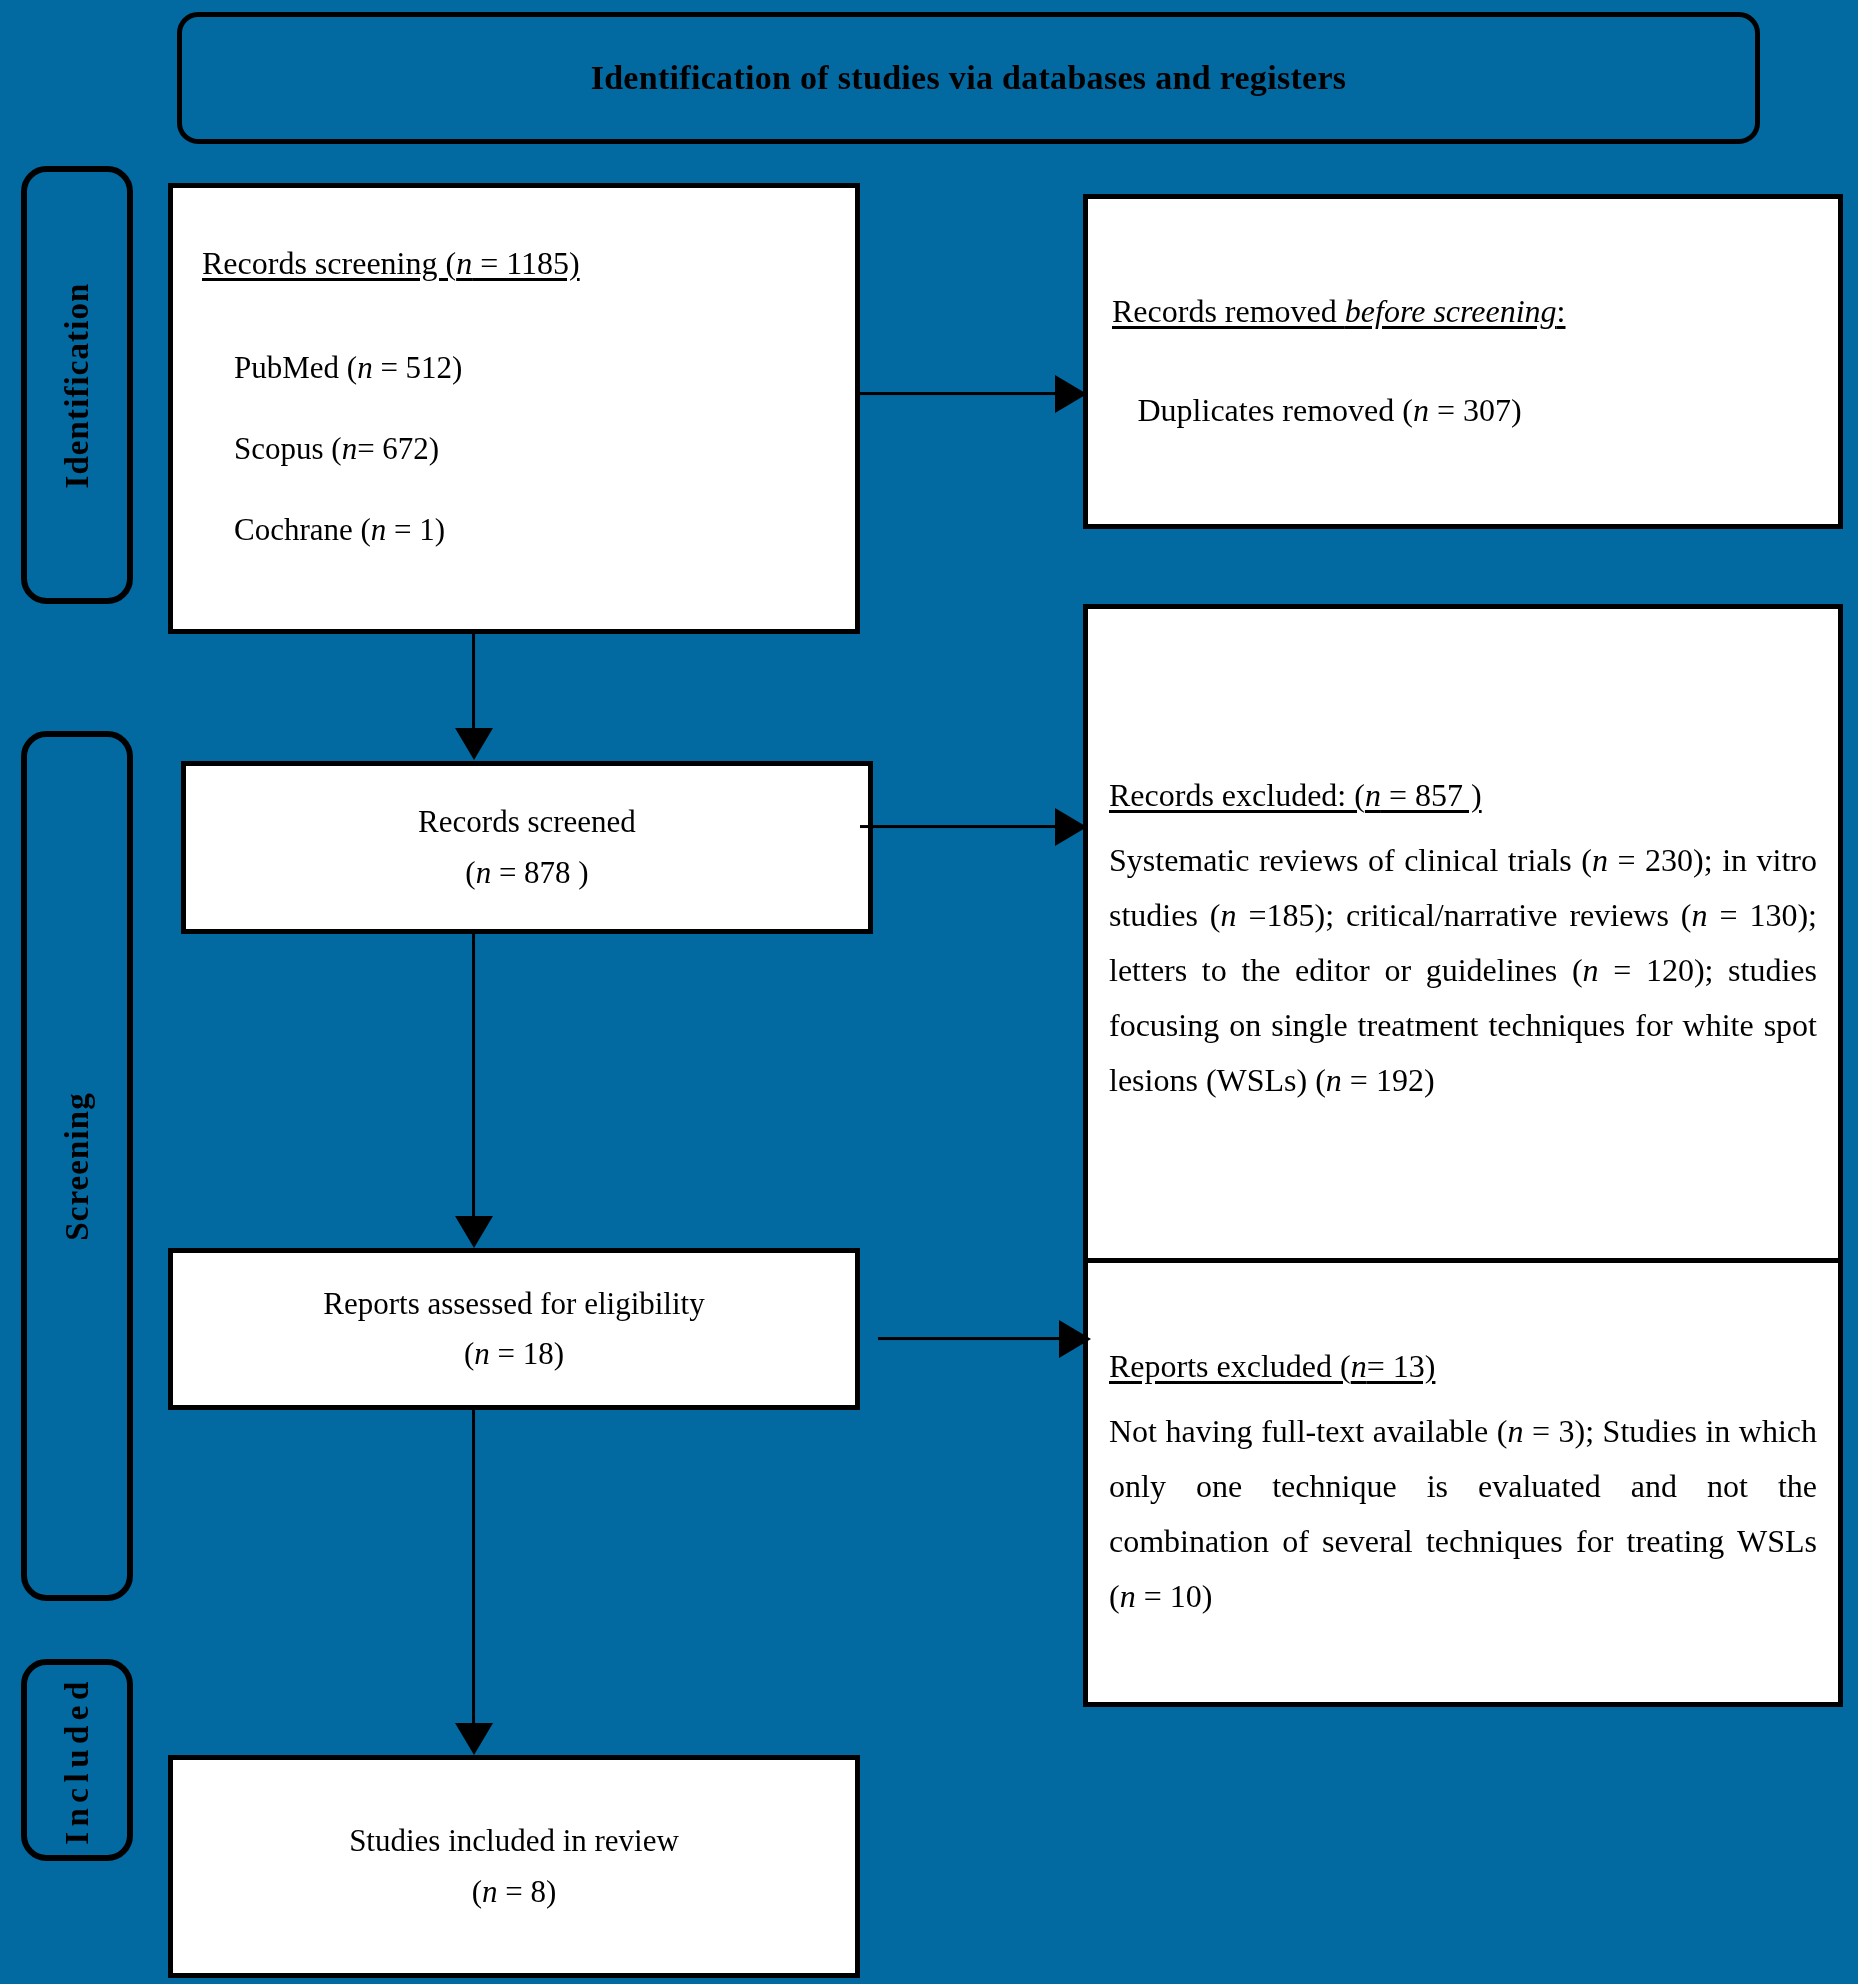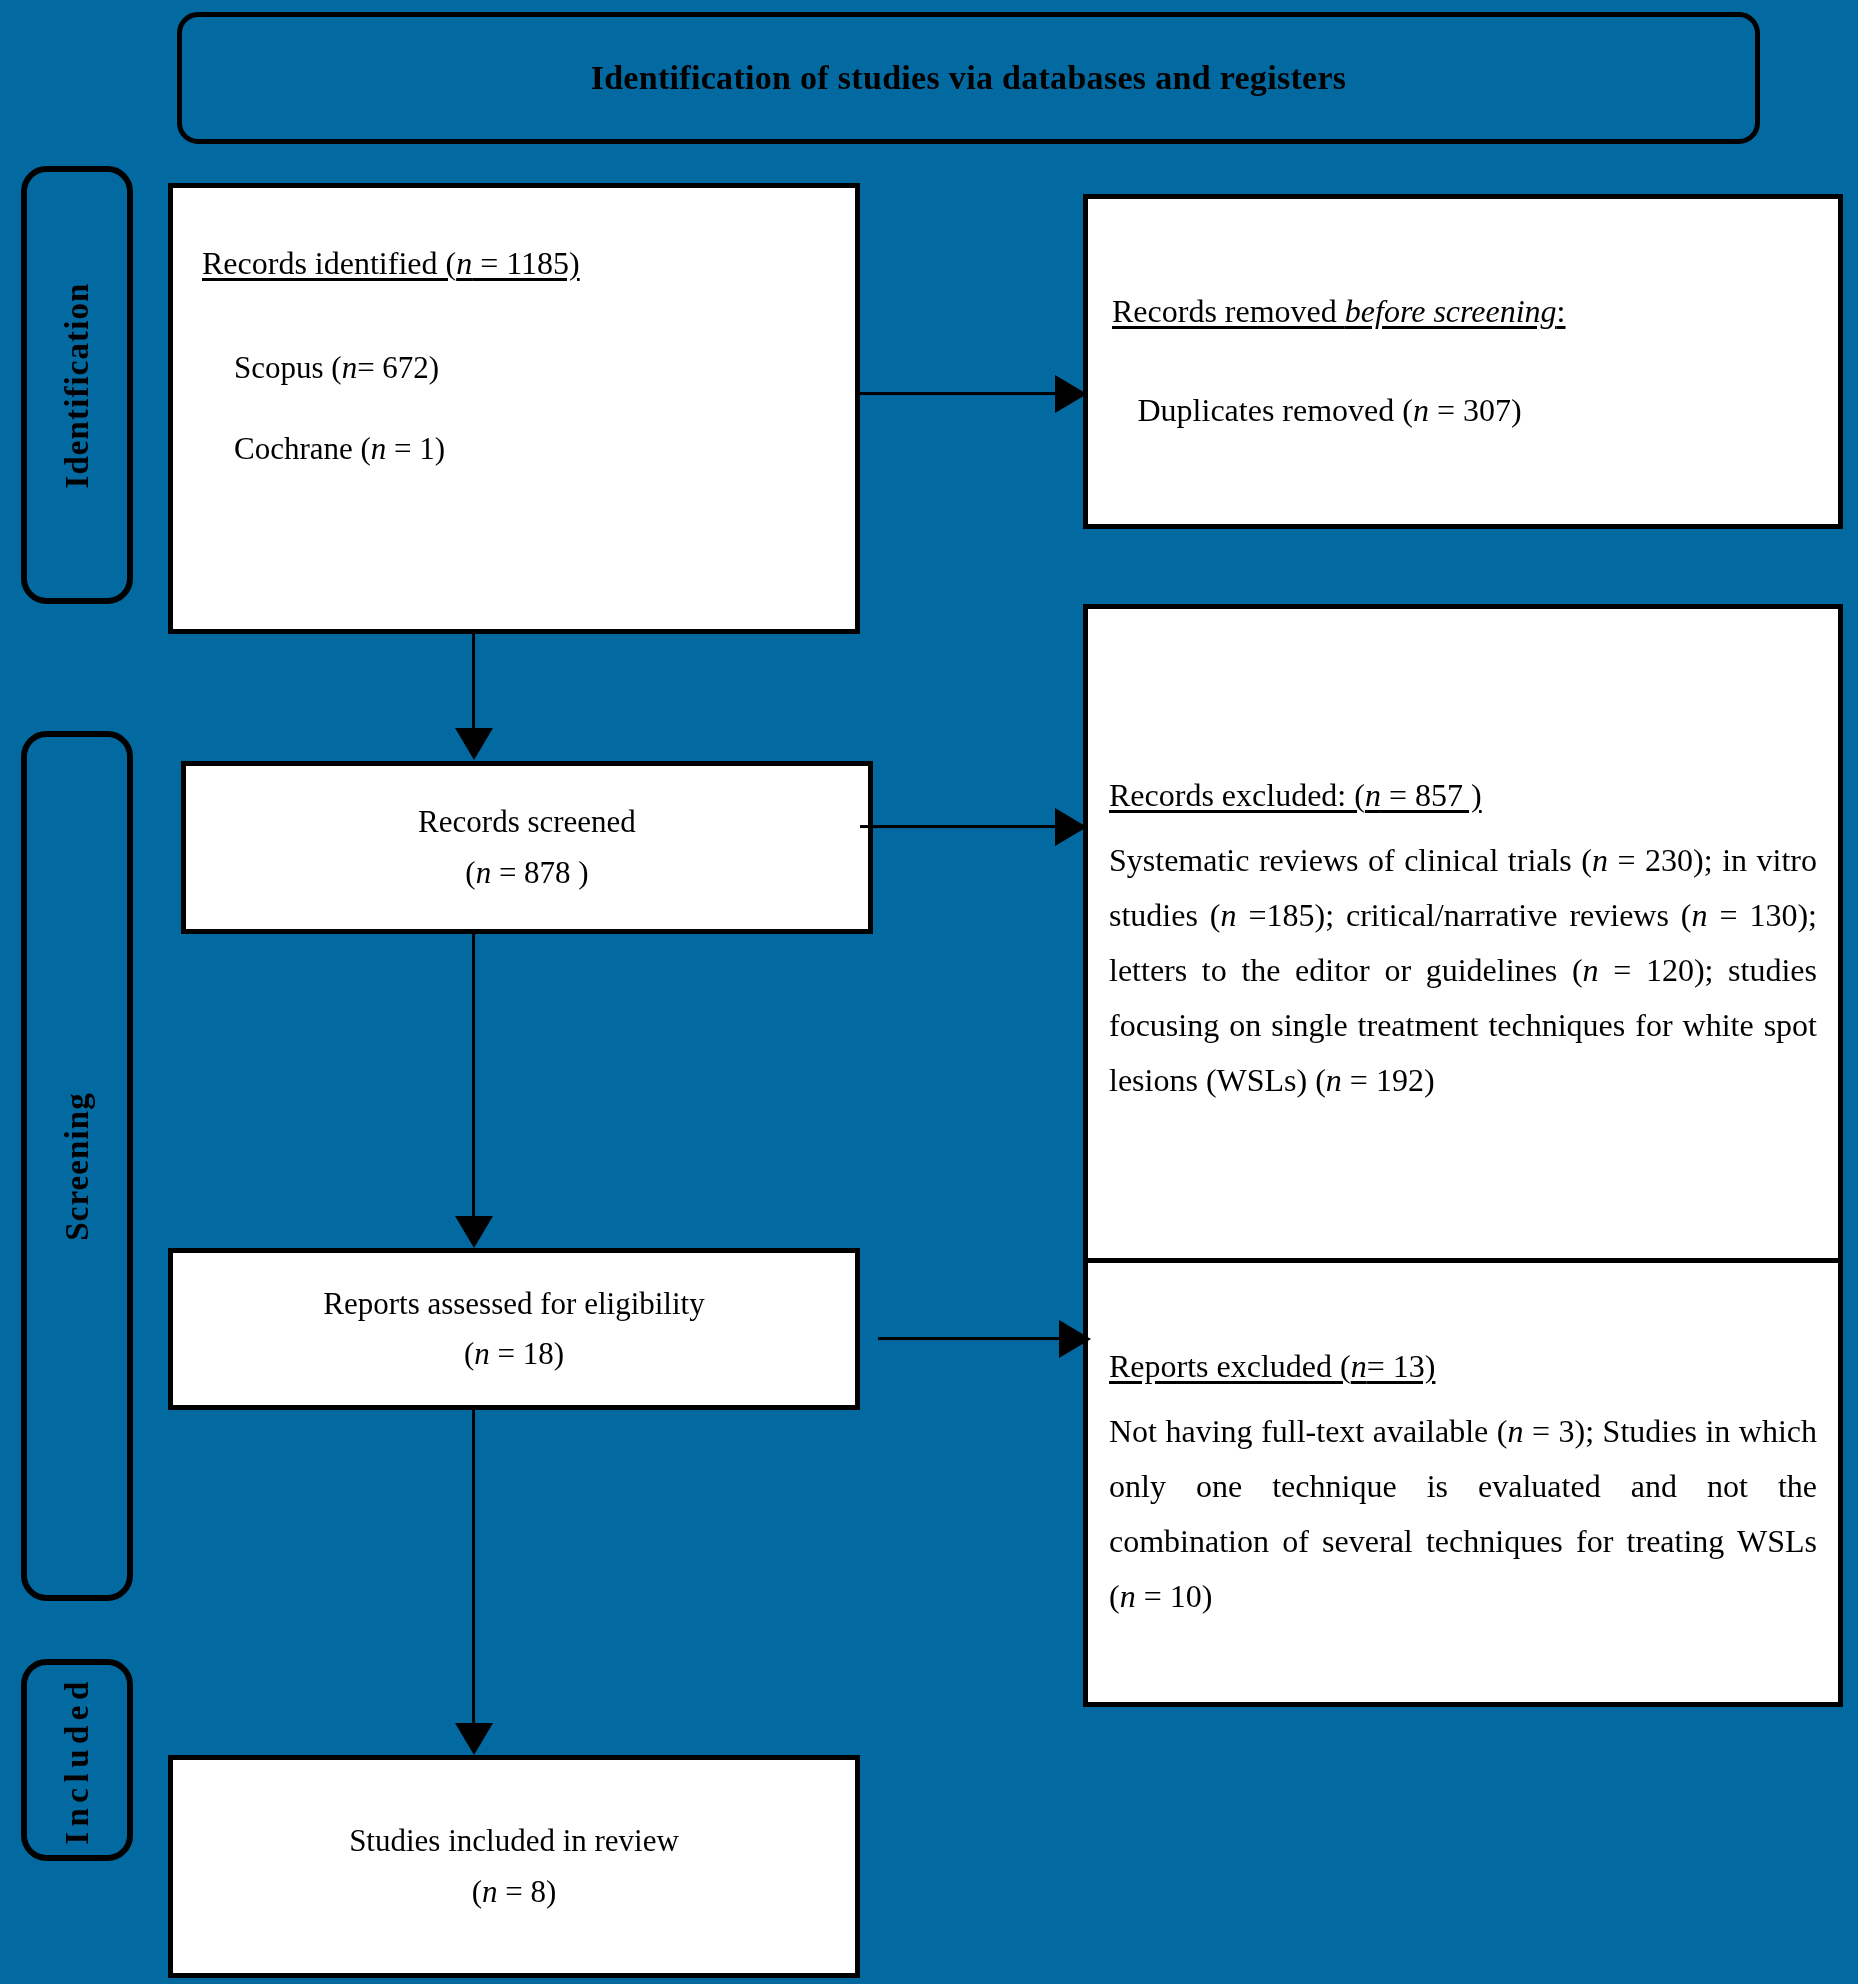"Records identified (" span { text: identified -> screening }
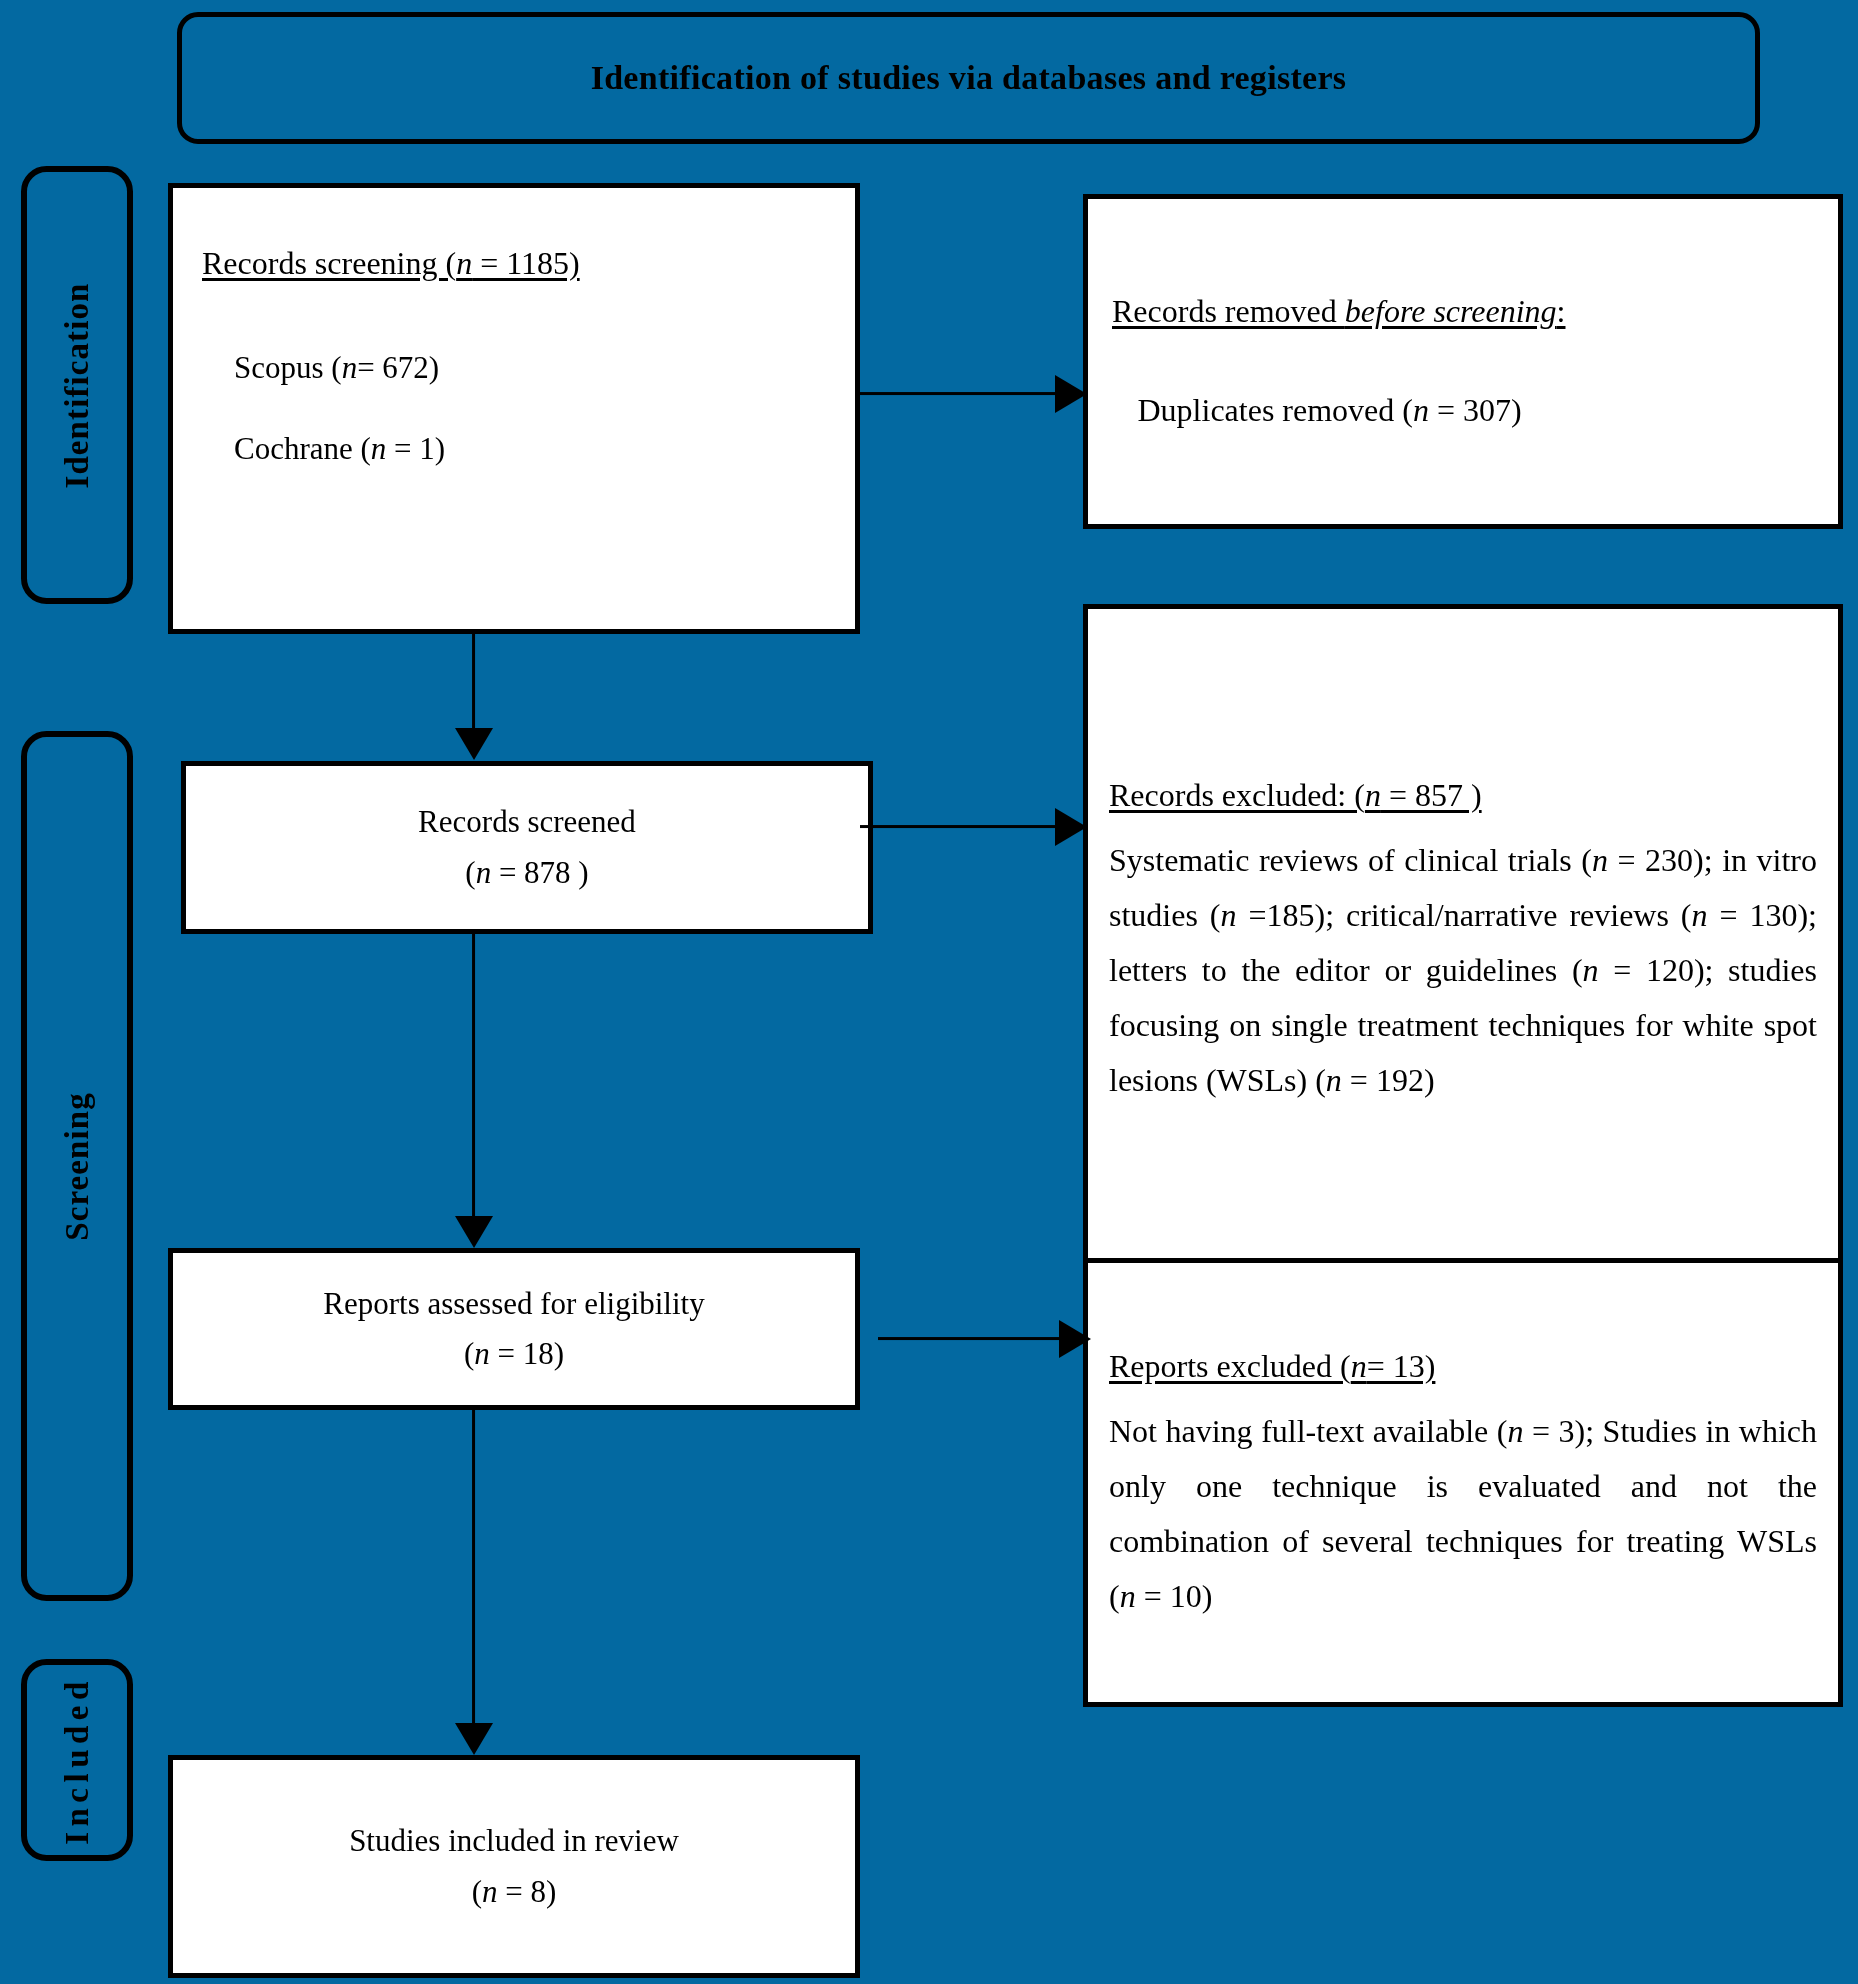"PubMed (n = 512)" div { html: none -> <div><span>PubMed (</span><span>n</span><span> = 512)</span></div> }
